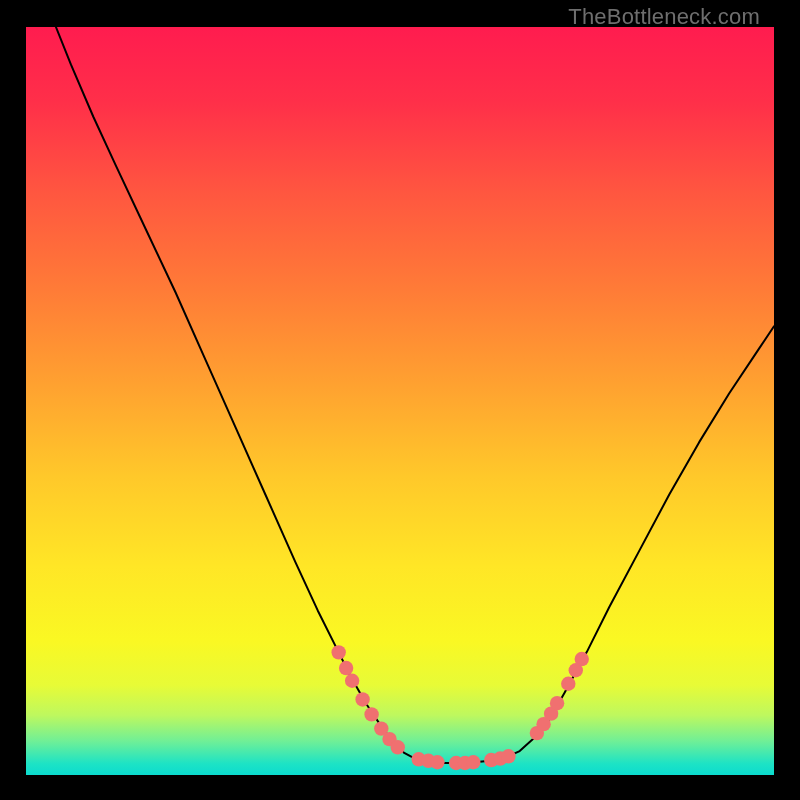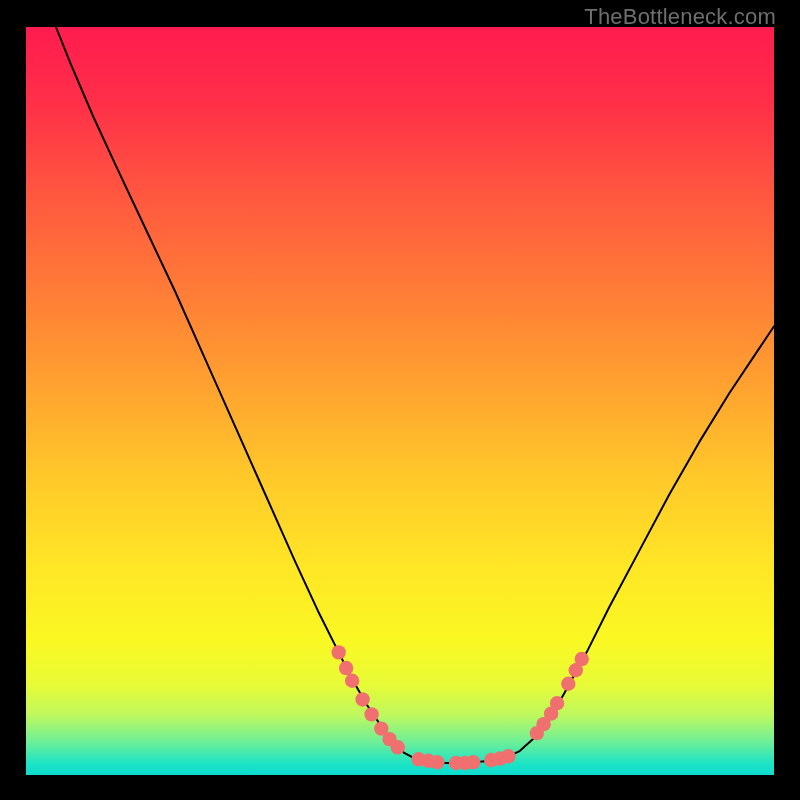"TheBottleneck.com" .watermark { right: 24px -> 40px }
